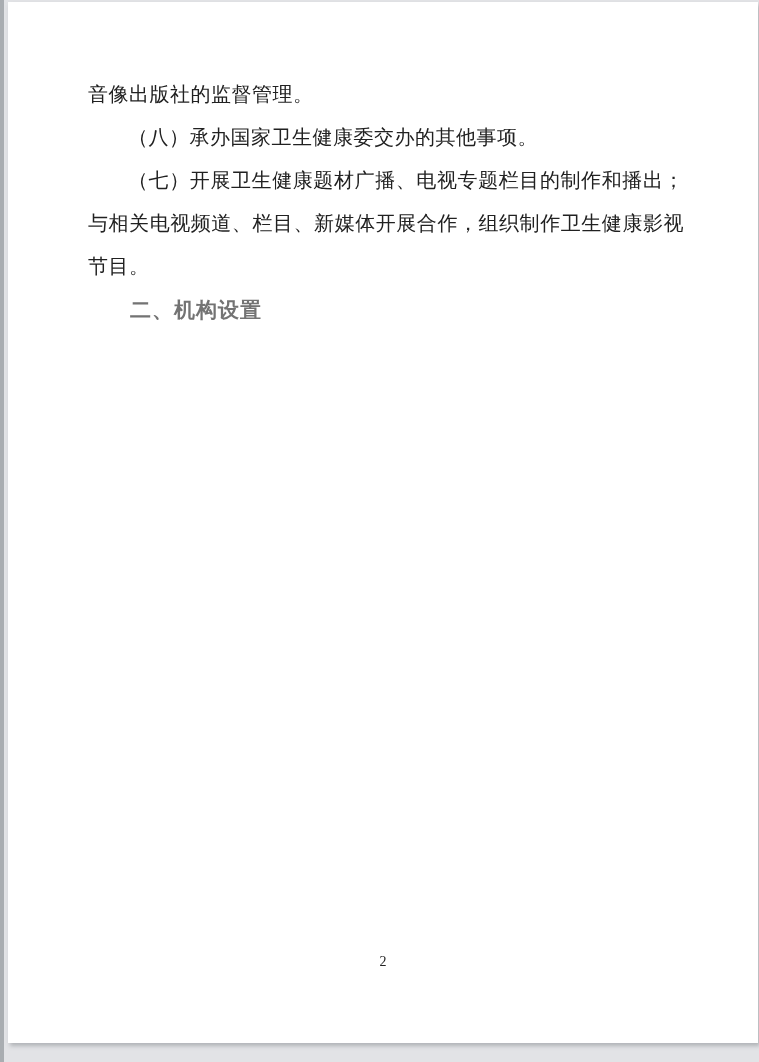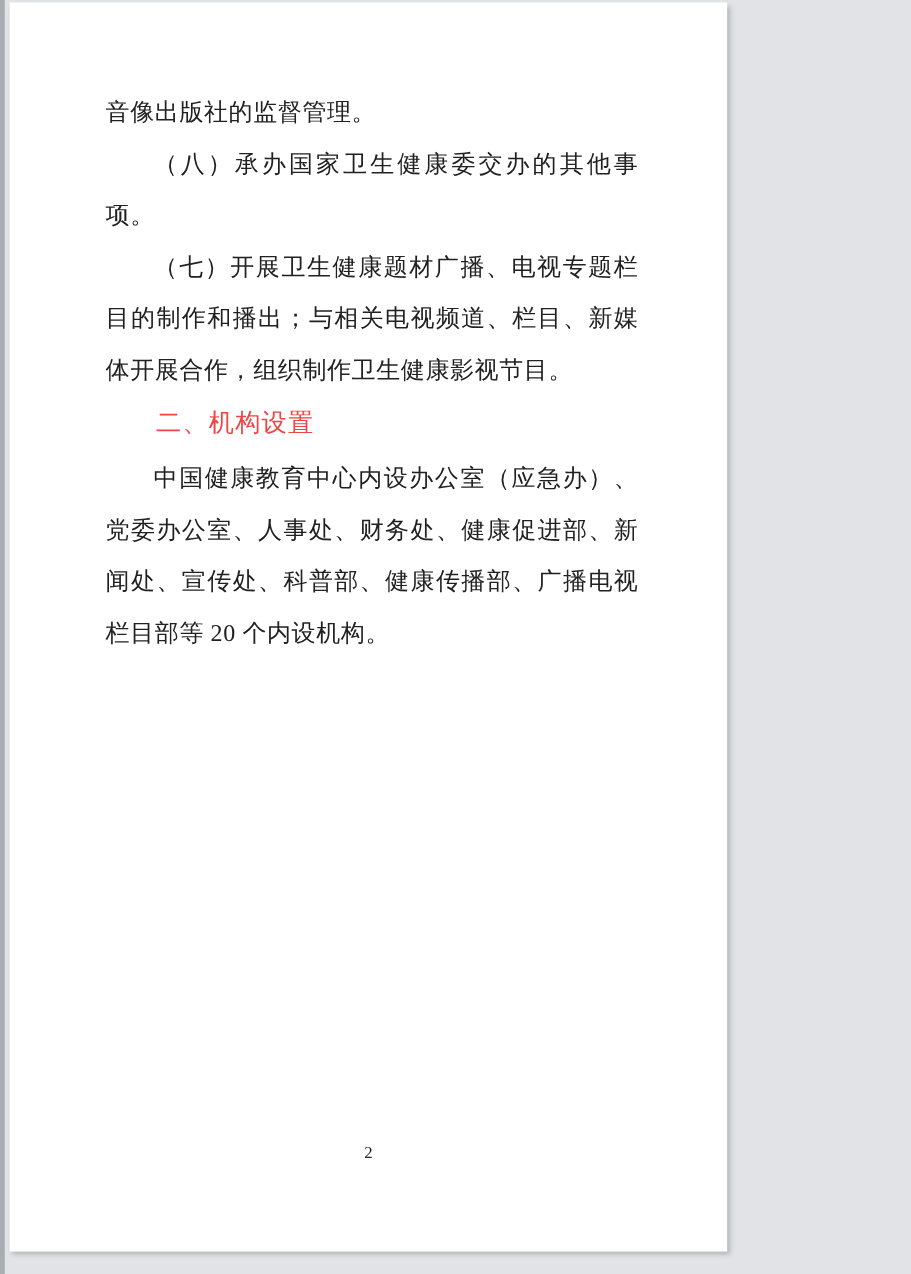"音像出版社的监督管理。" .page { width: 598px -> 750px }
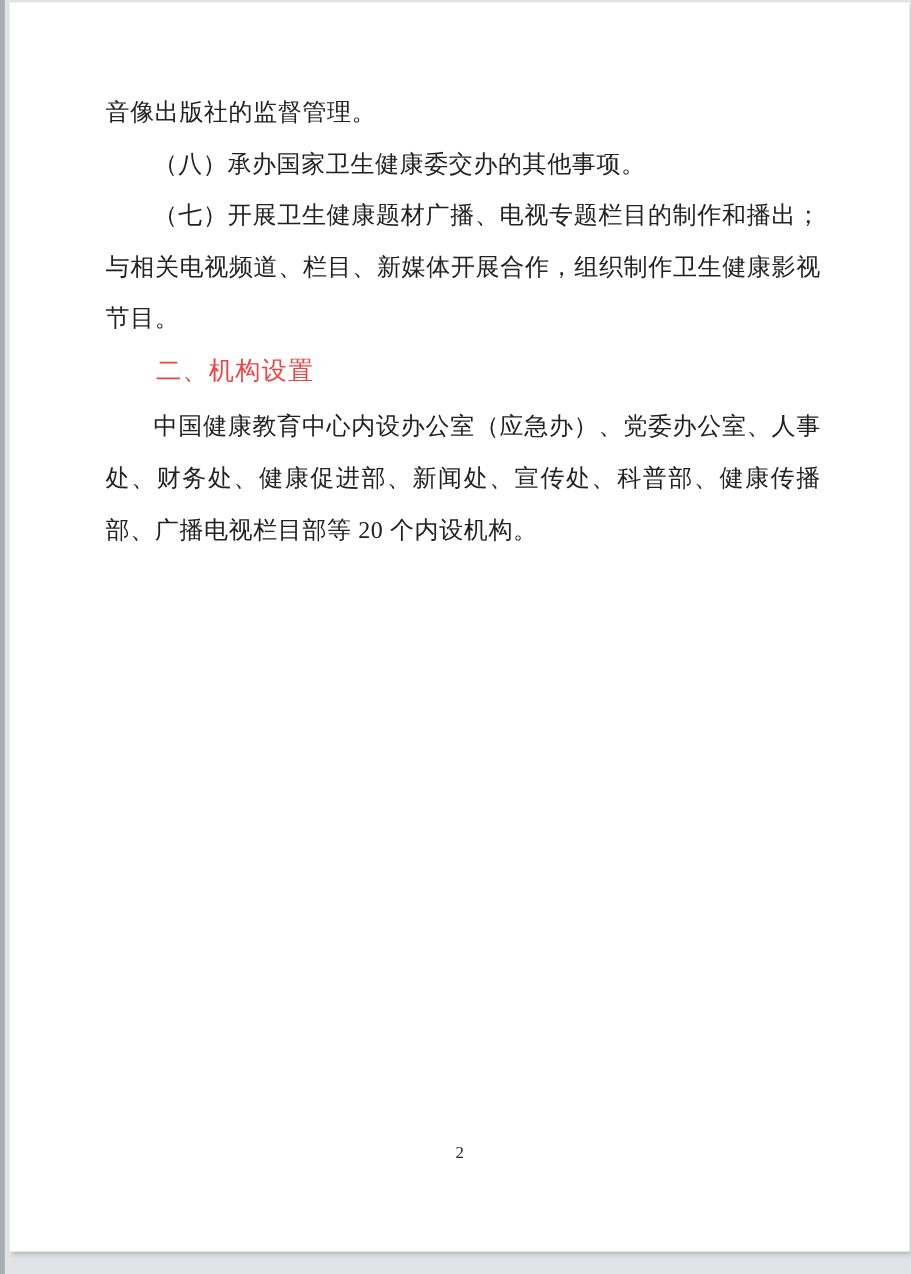"二、机构设置" .section-heading { color: #ef4444 -> #737373; font-weight: normal -> bold }
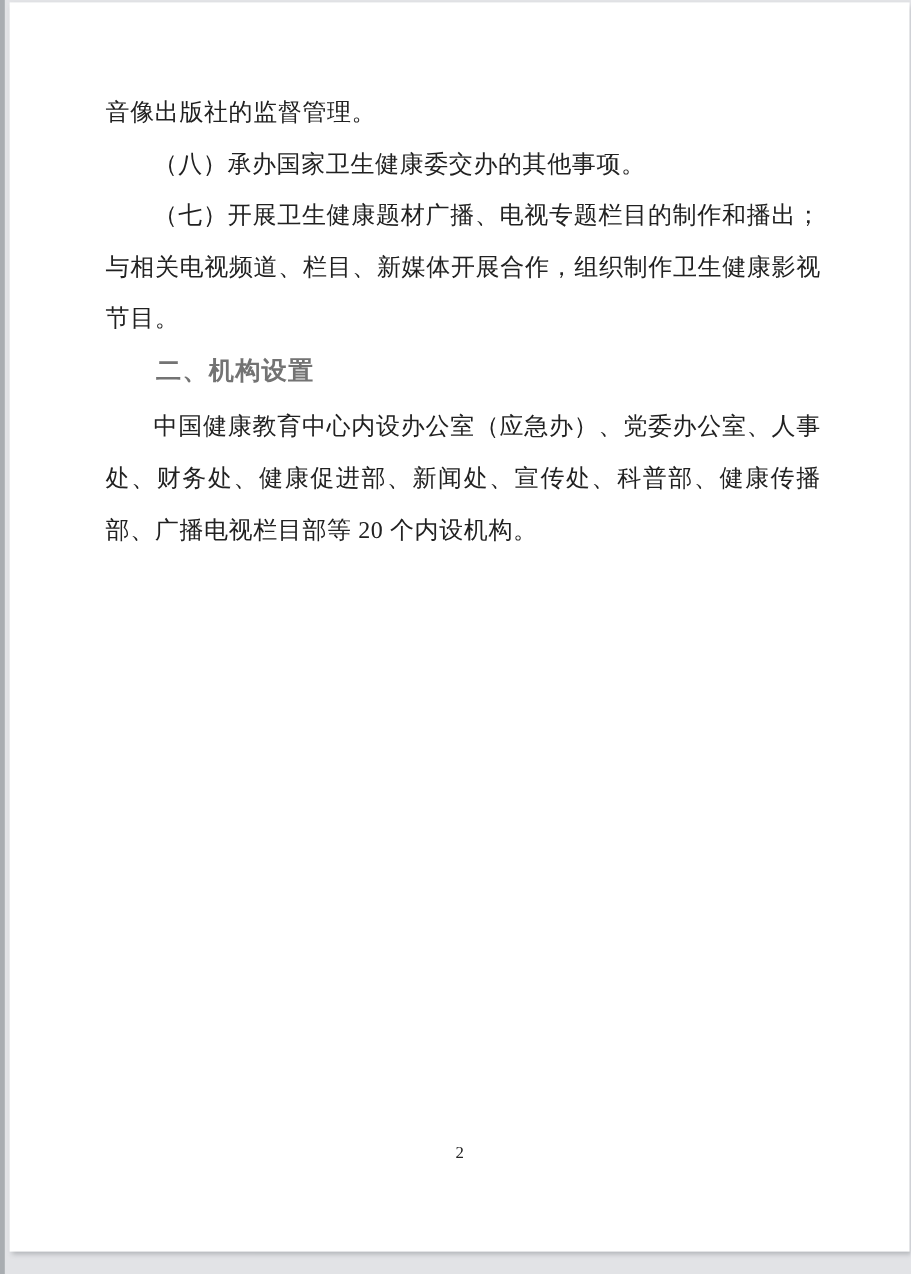"中国健康教育中心内设办公室（应急办）、党委办公室、人事处、财务处、健康促进部、新" p.para { html: <p>中国健康教育中心内设办公室（应急办）、党委办公室、人事处、财务处、健康促进部、新闻处、宣传处、科普部、健康传播部、广播电视栏目部等 20 个内设机构。</p> -> none }
